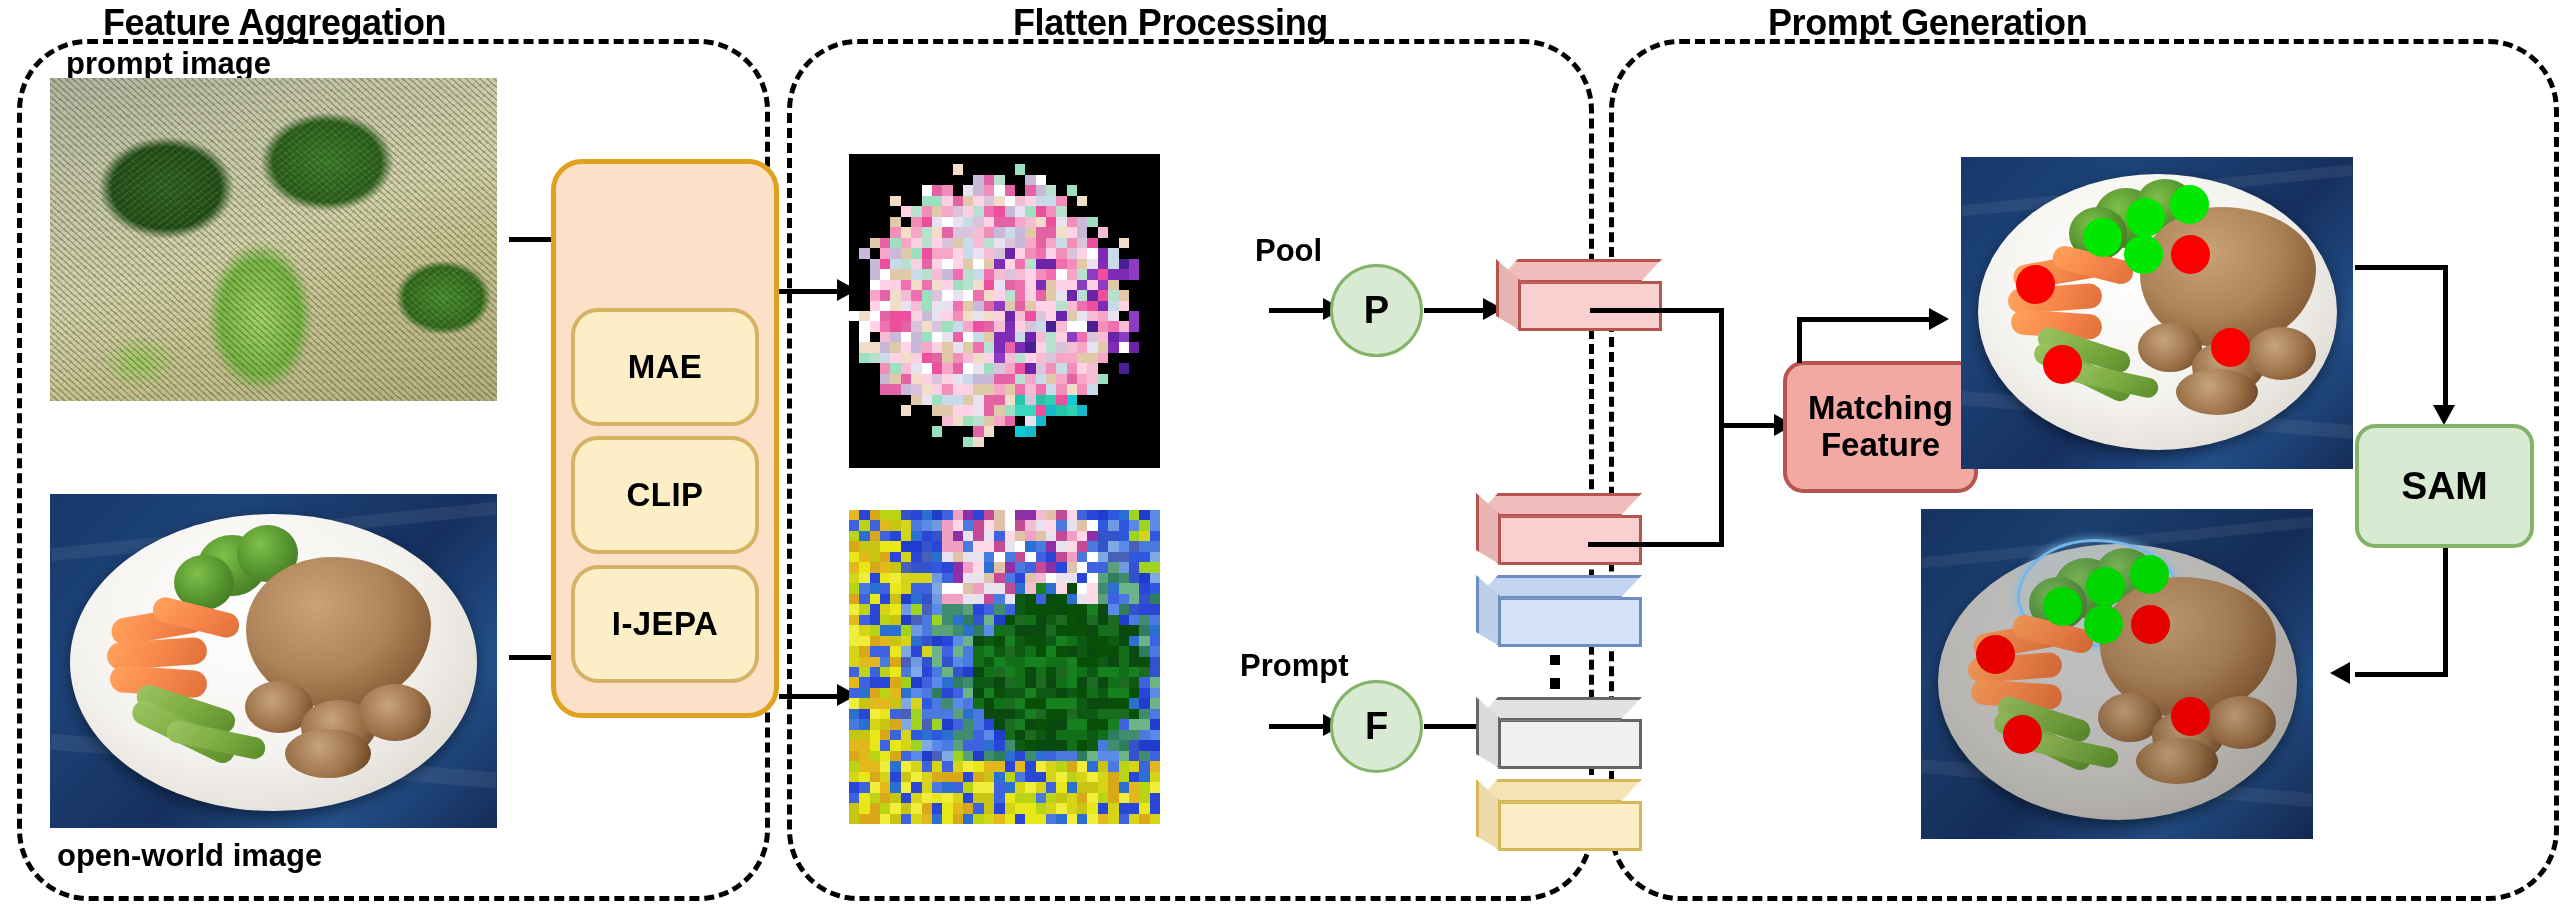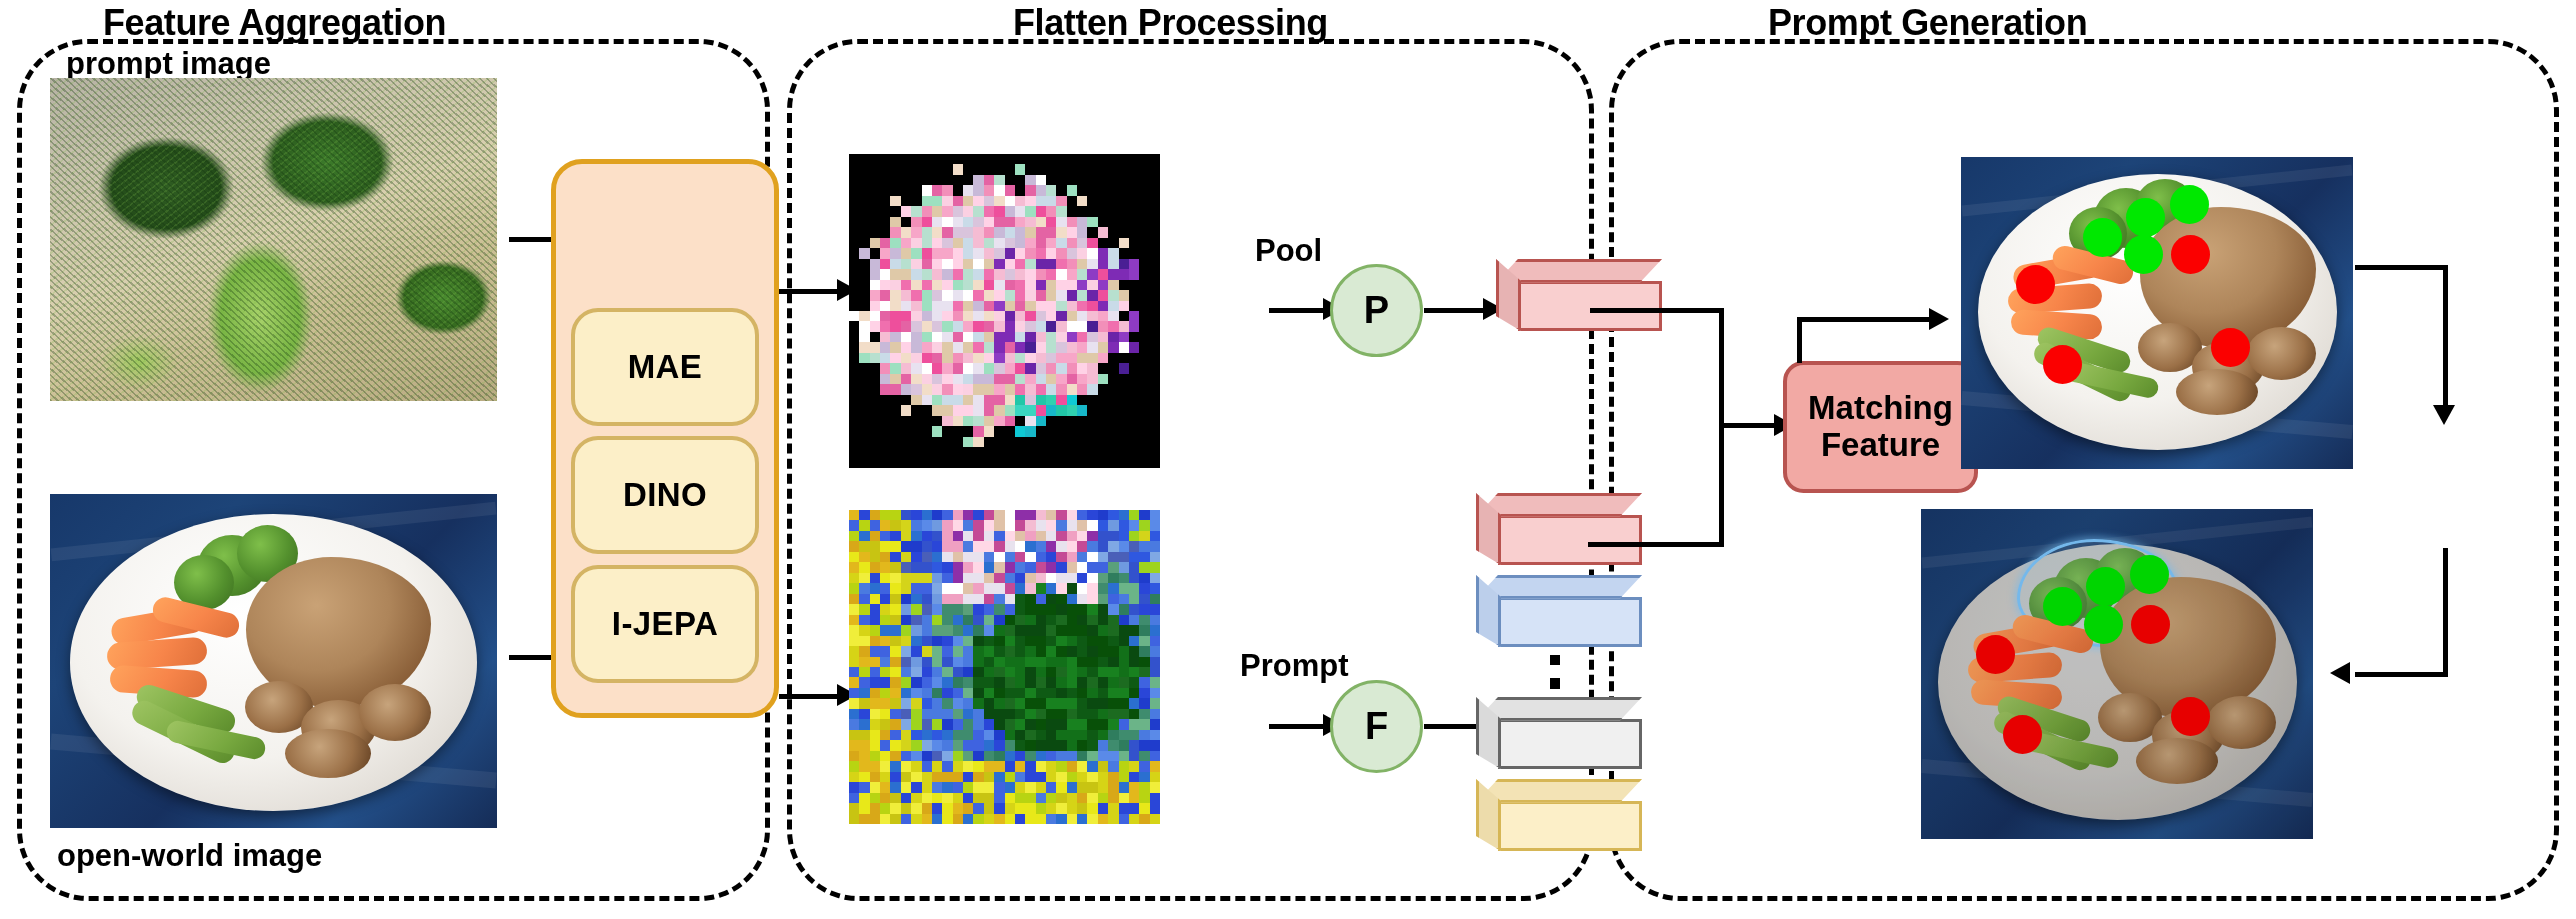"DINO" span { text: DINO -> CLIP }
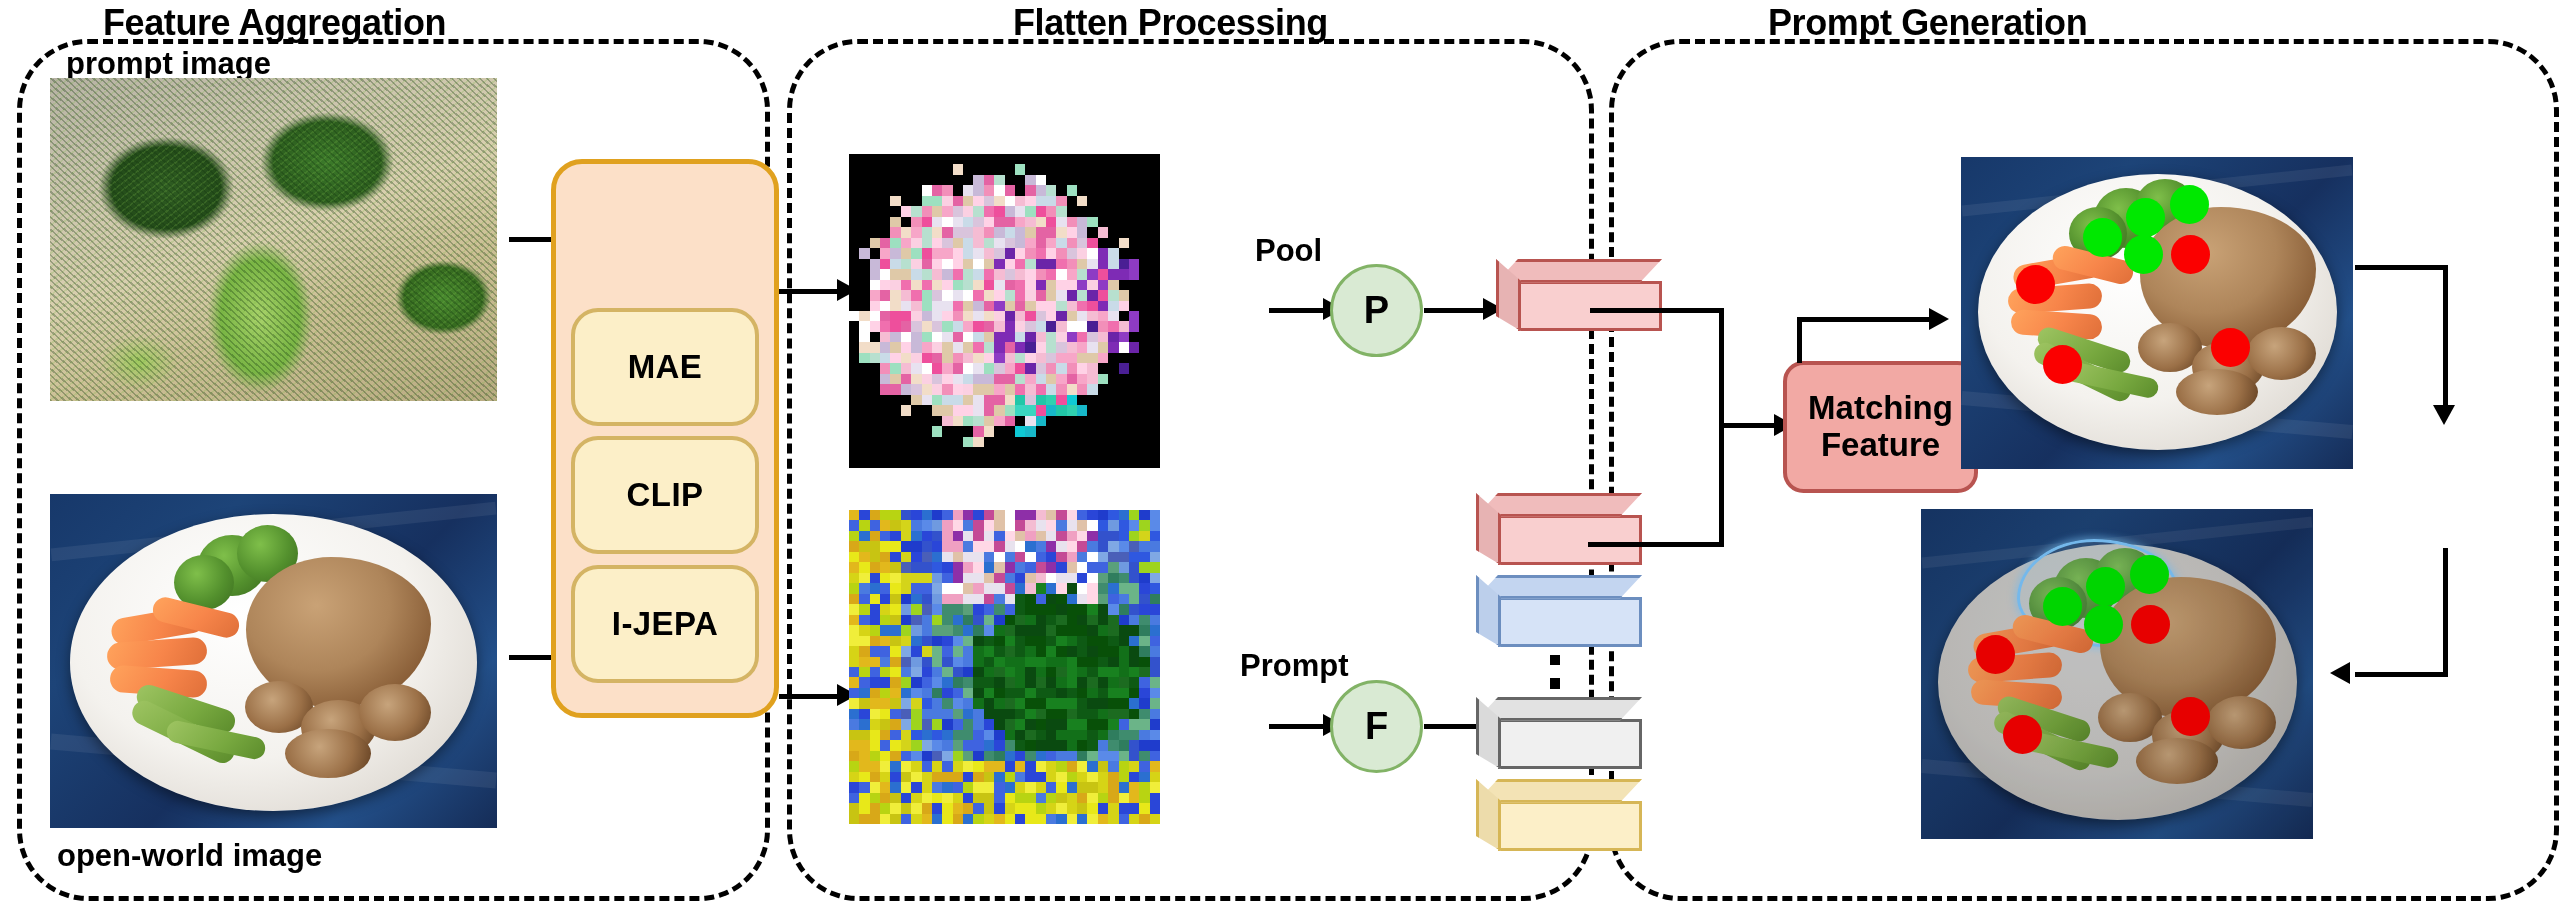"SAM" div.proc-block { html: none -> <div> <span>SAM</span> </div> }
